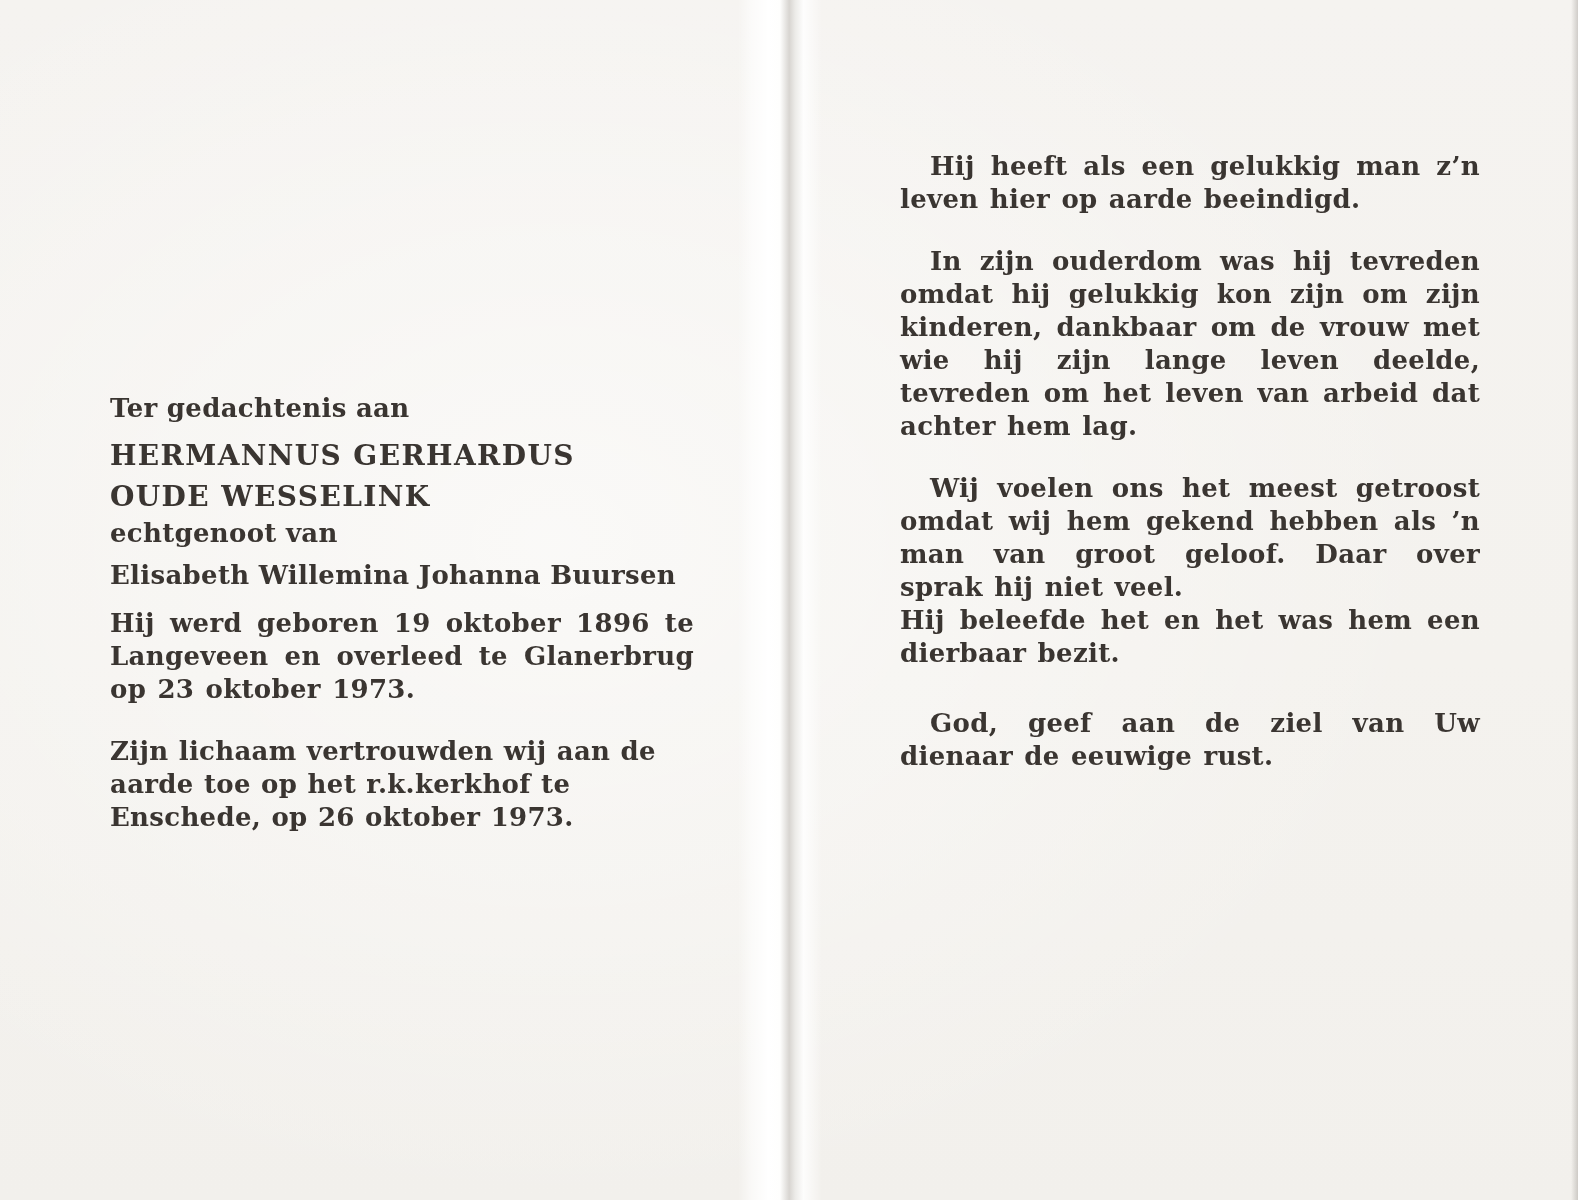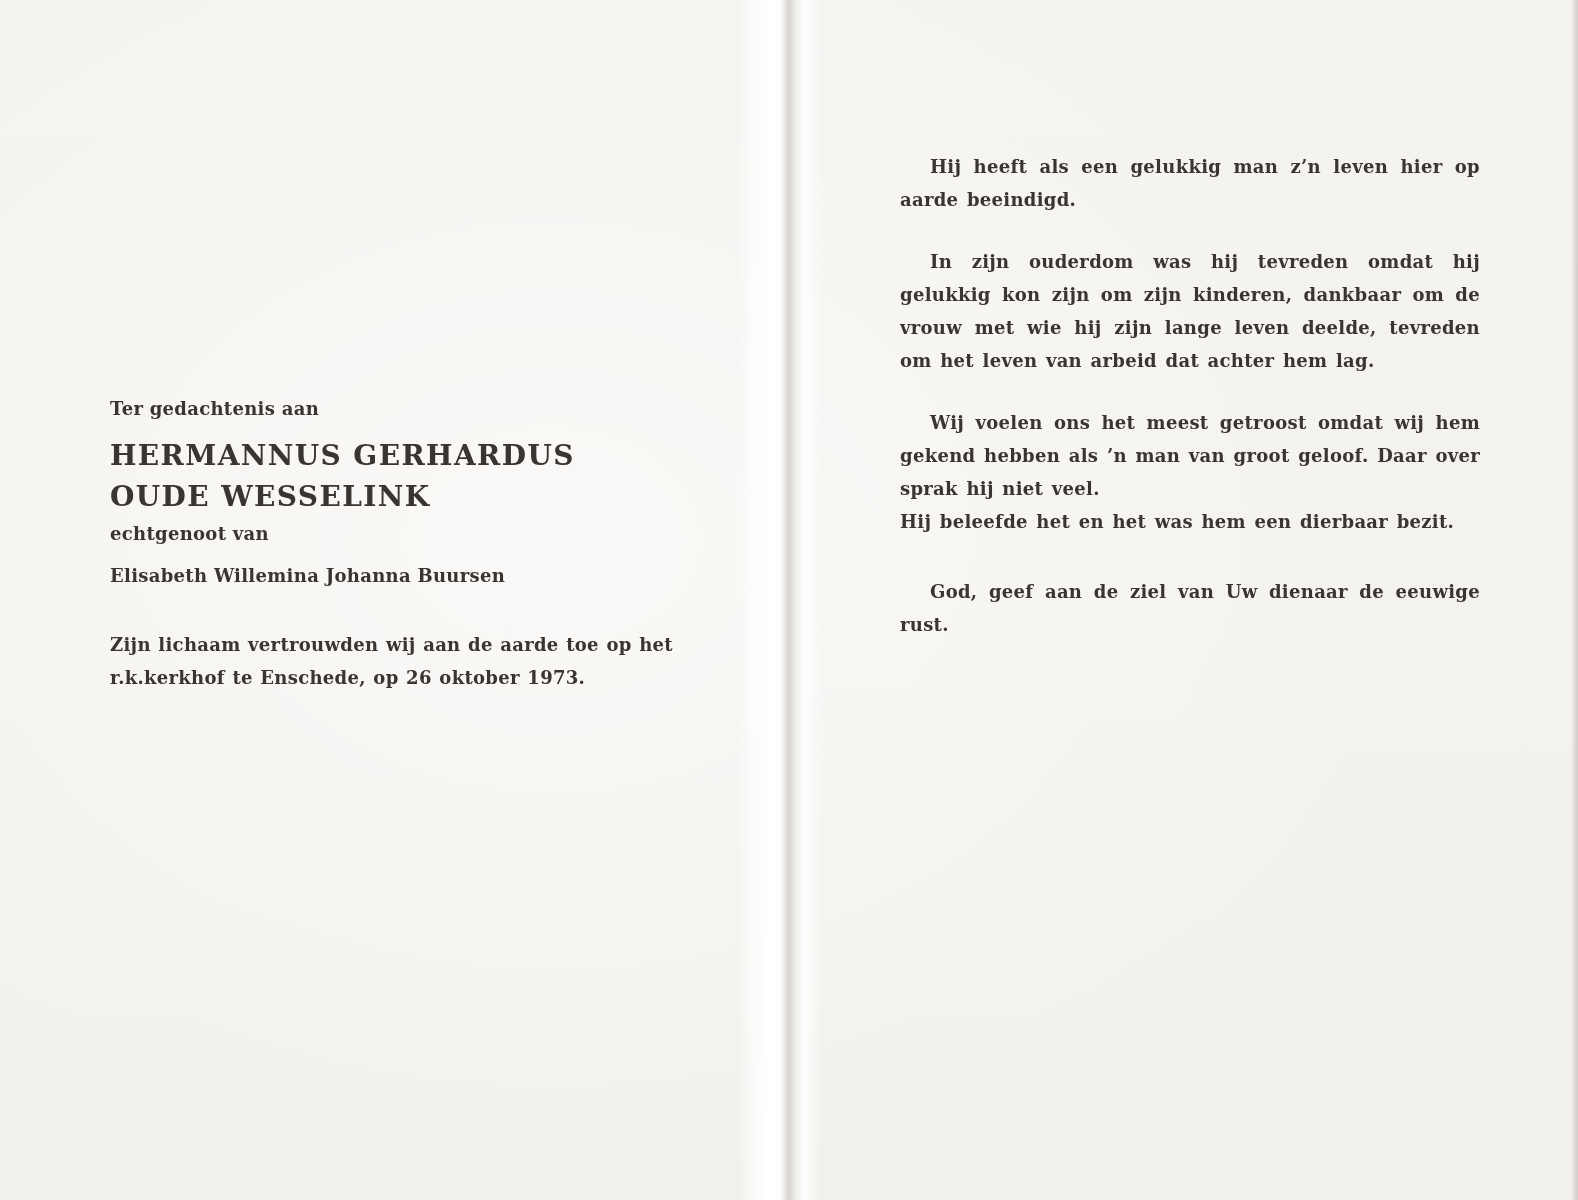"Hij heeft als een gelukkig" p, h1 { font-size: 18px -> 26px }
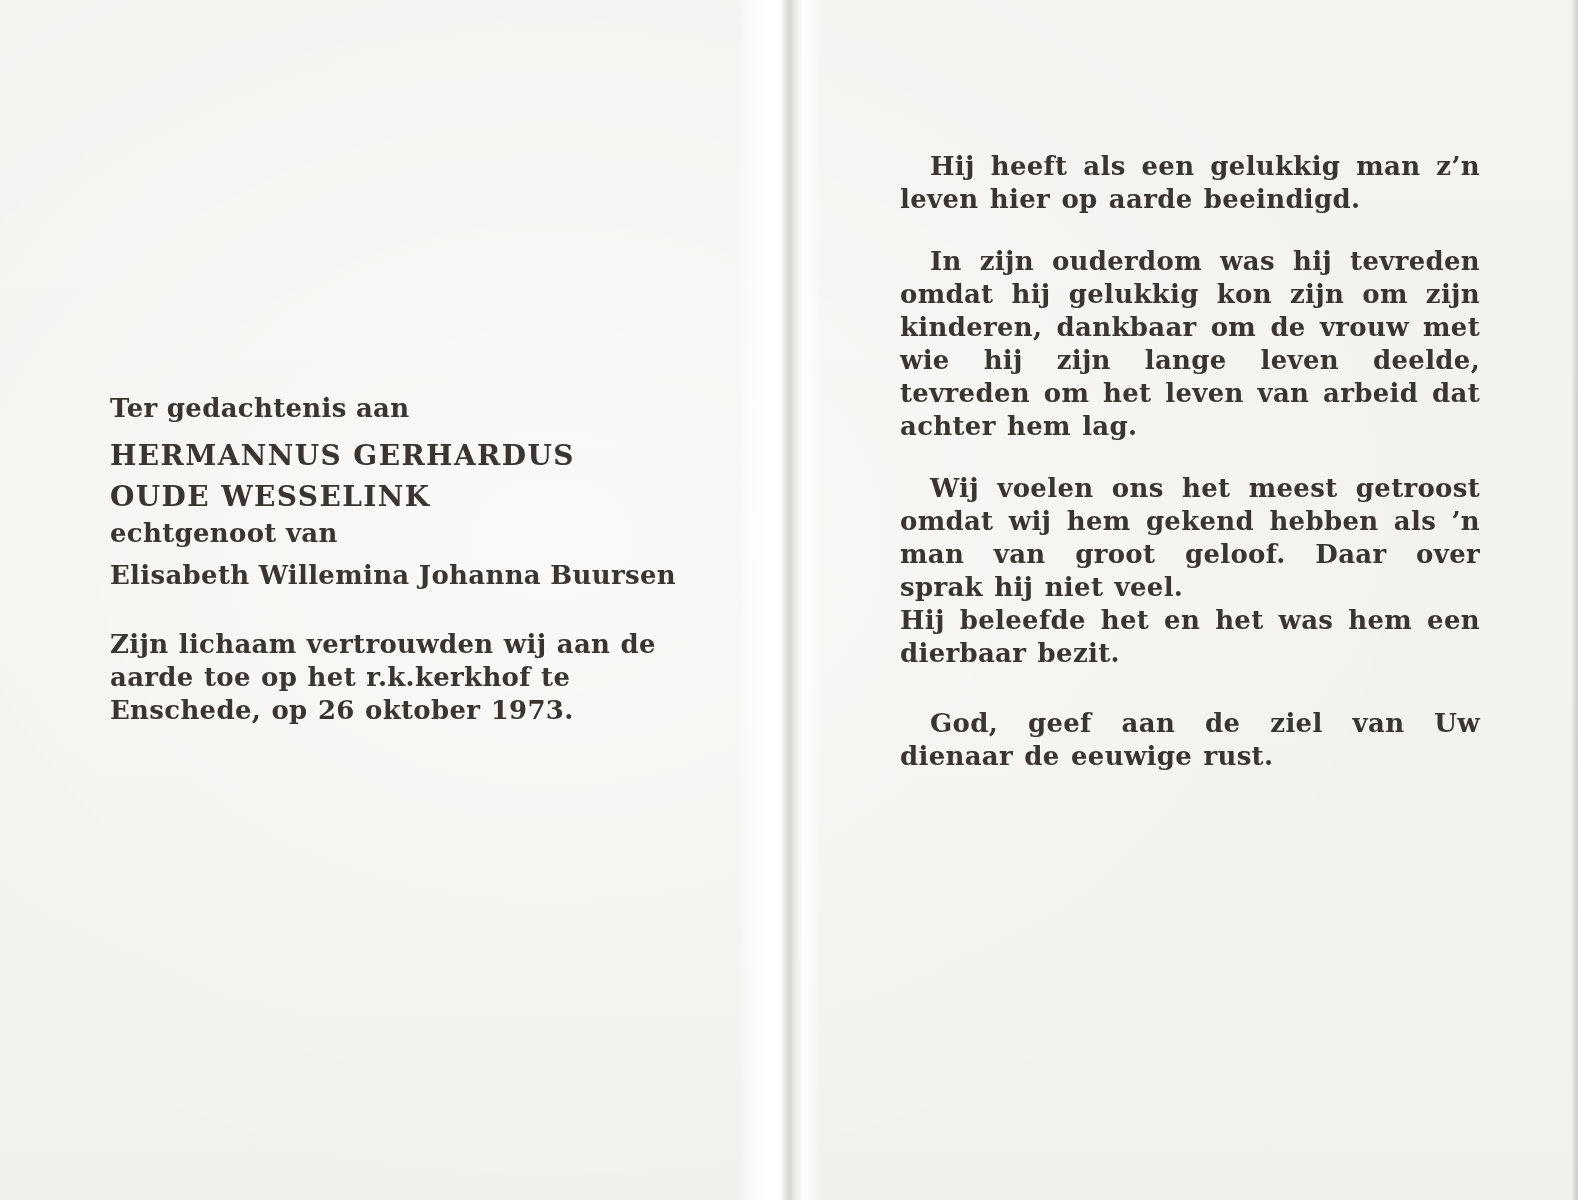"Elisabeth Willemina Johanna Buursen" .spouse { margin-bottom: 36px -> 15px }
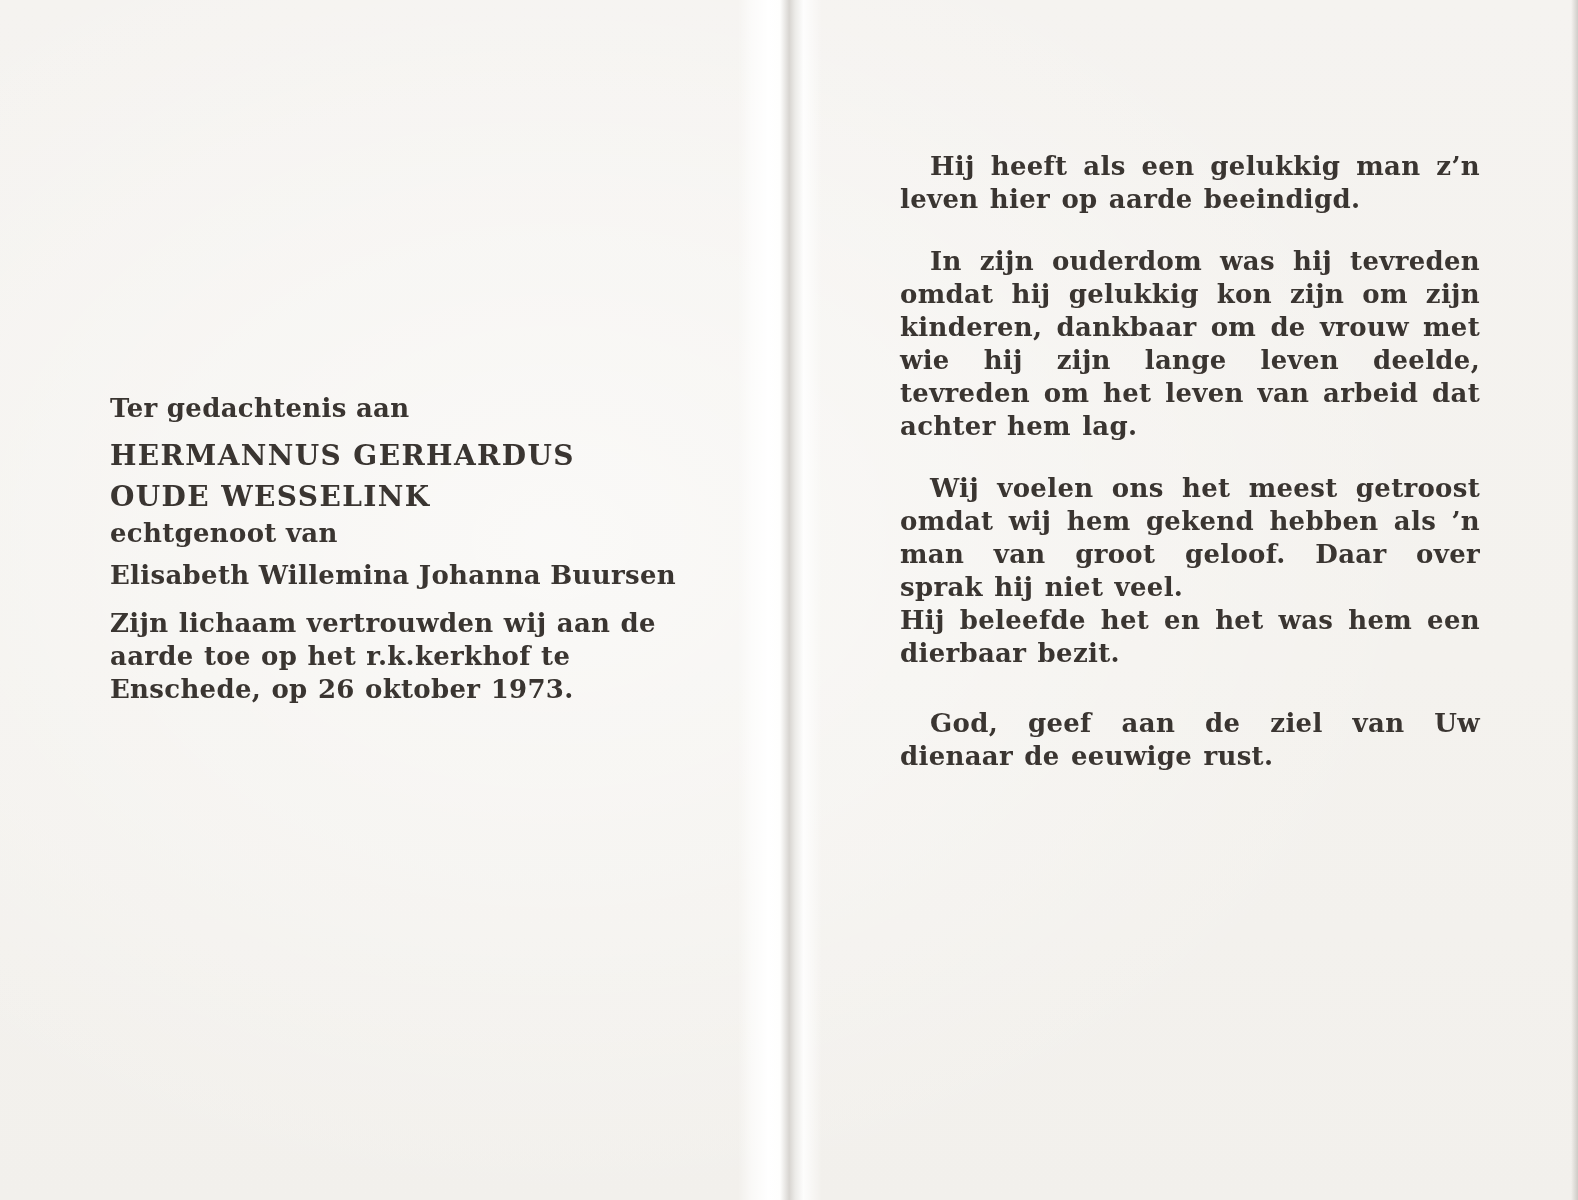"Hij werd geboren 19 oktober" p.para { html: none -> <p>Hij werd geboren 19 oktober 1896 te Langeveen en overleed te Glanerbrug op 23 oktober 1973.</p> }
